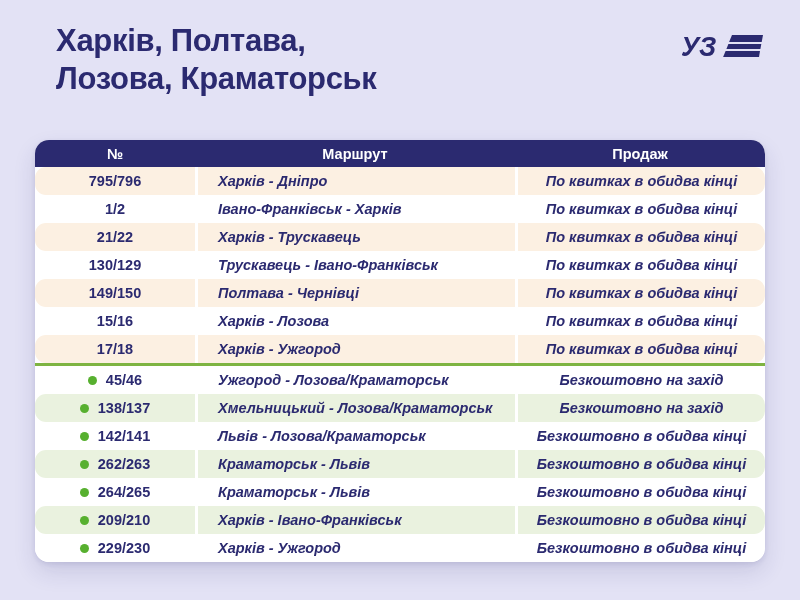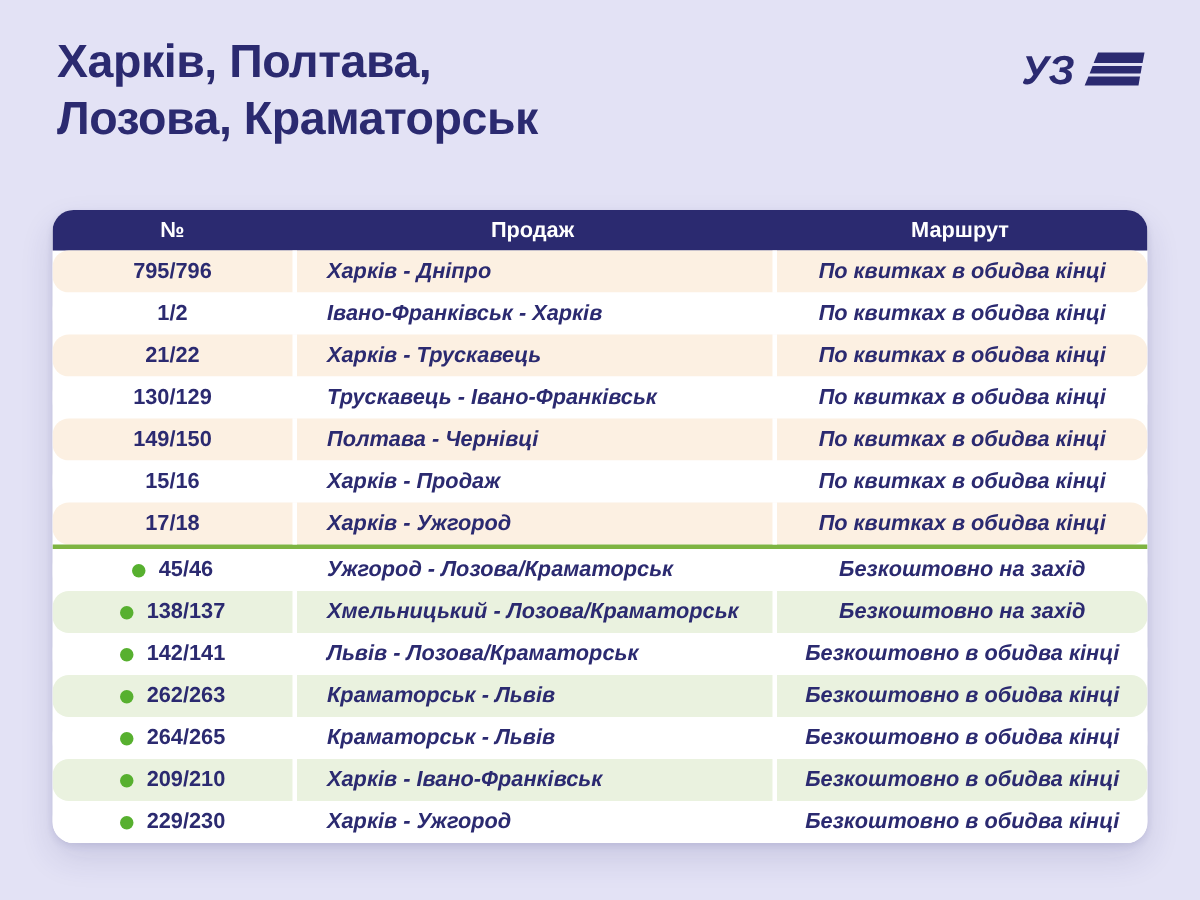"Харків, Полтава," .masthead { left: 38px -> 56px }
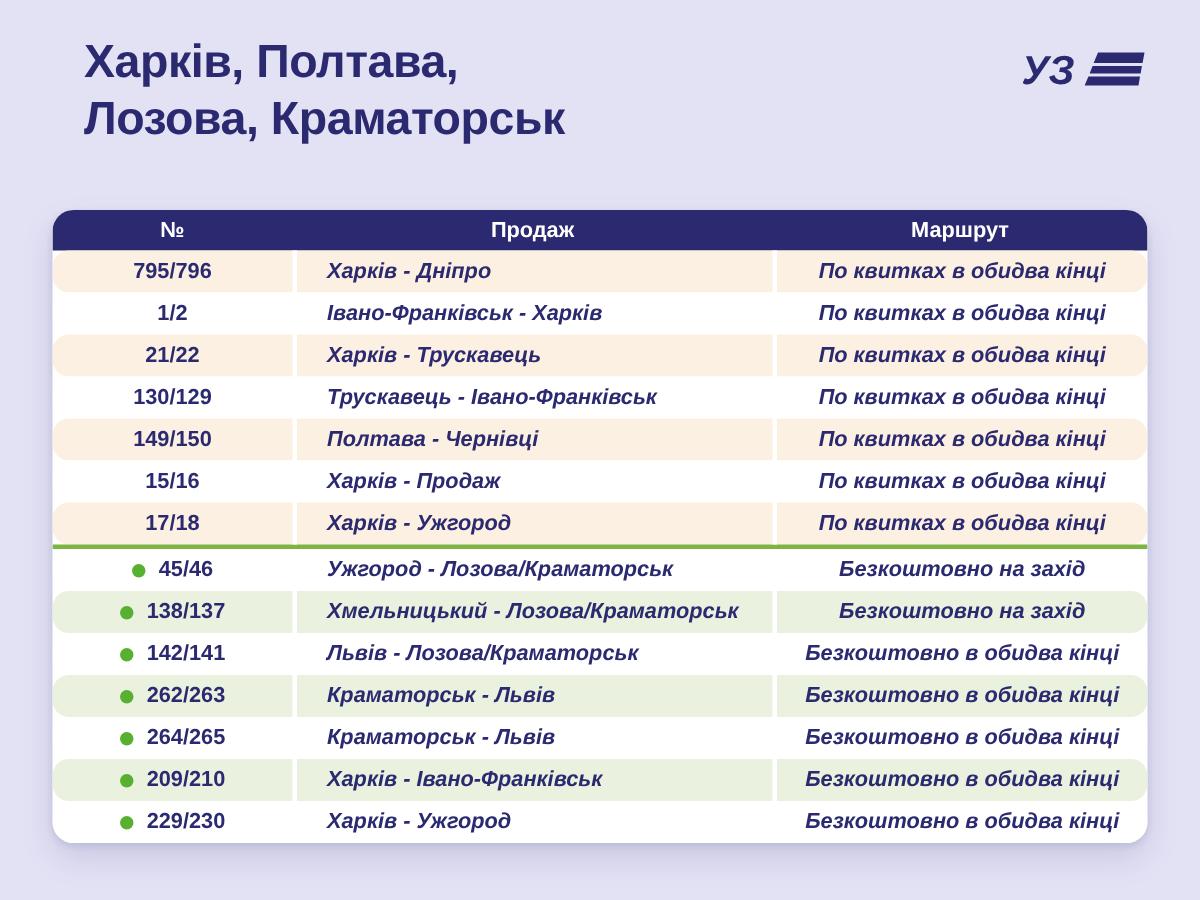"Продаж" div.hcell { order: before "Маршрут" -> after "Маршрут" }
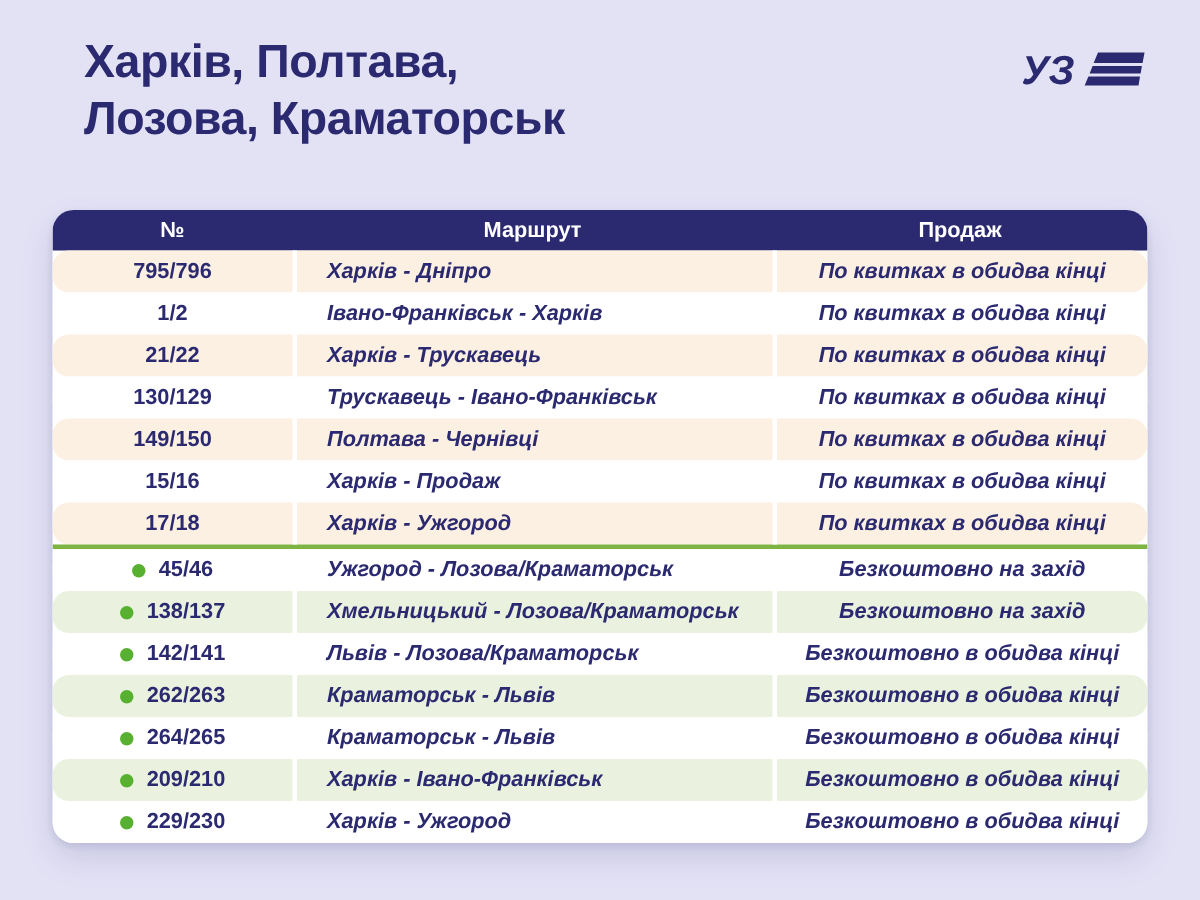"Харків - Продаж" span { text: Продаж -> Лозова }
